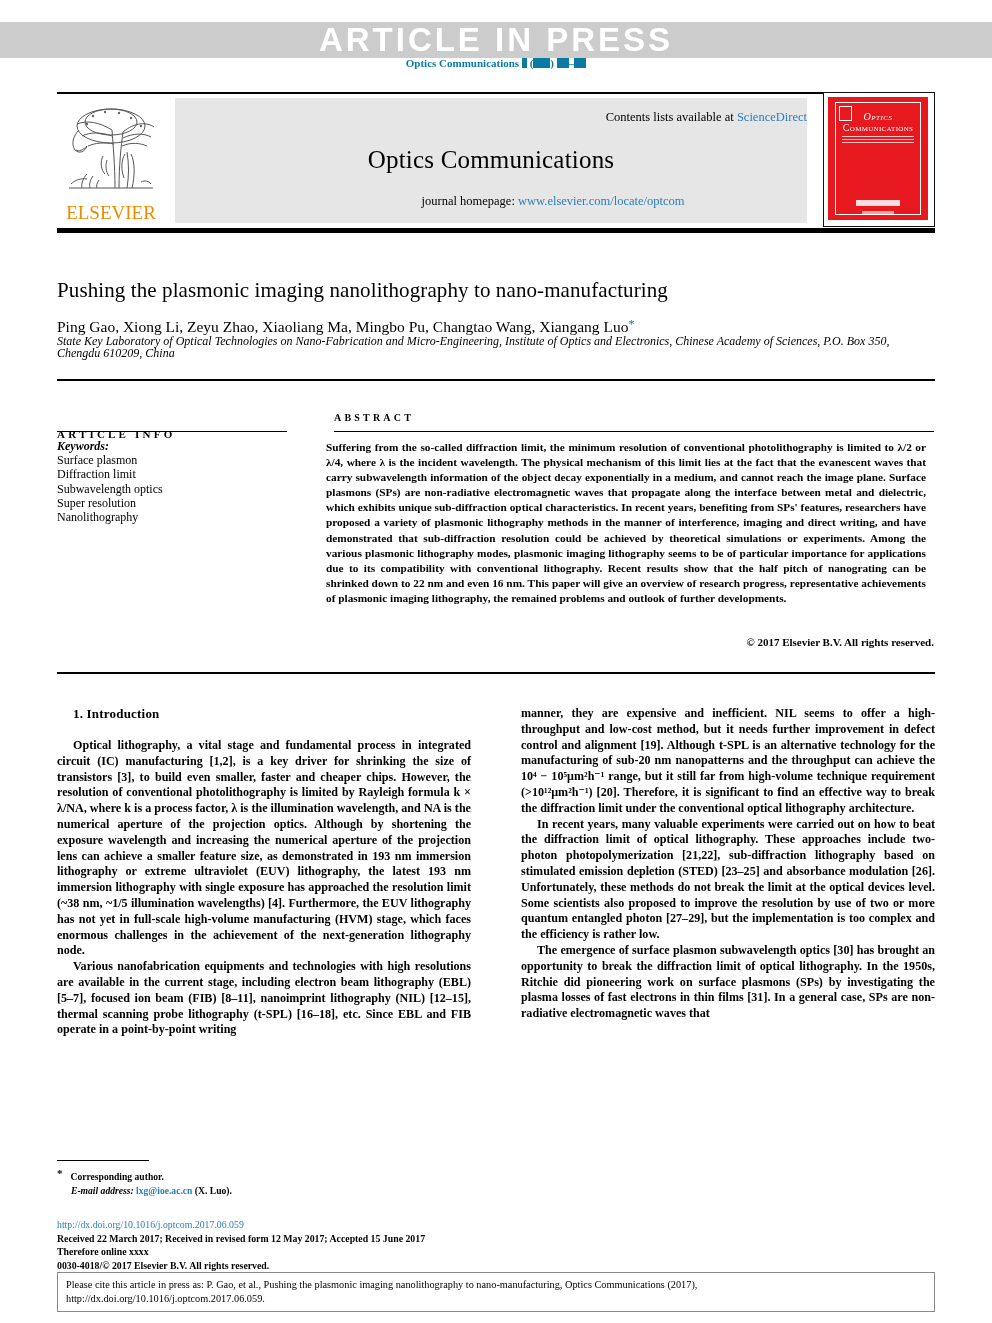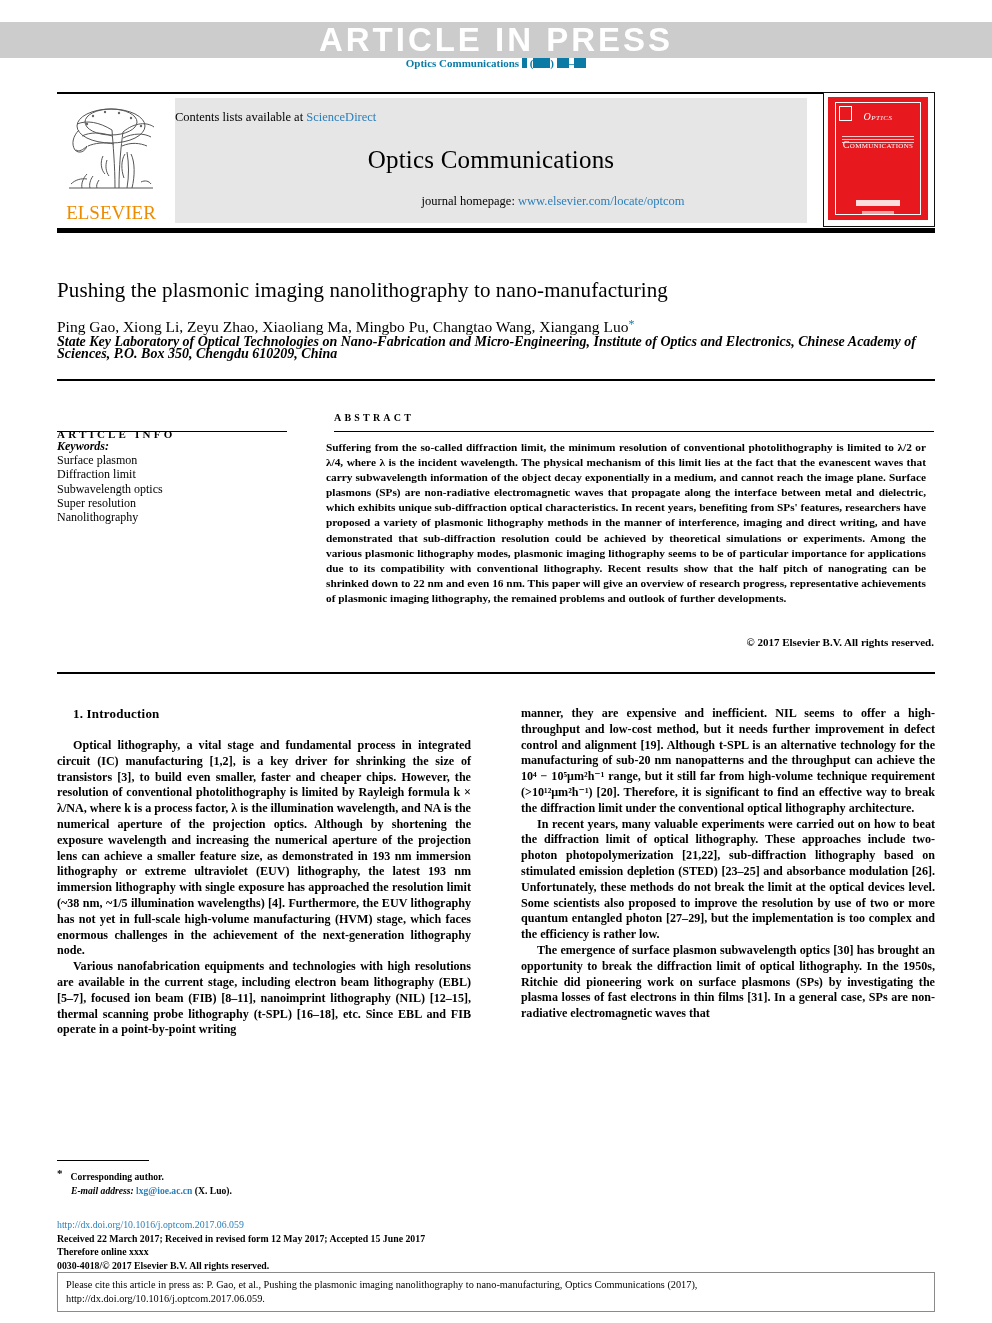"Contents lists available at" .gb-line1 { text-align: left -> right }
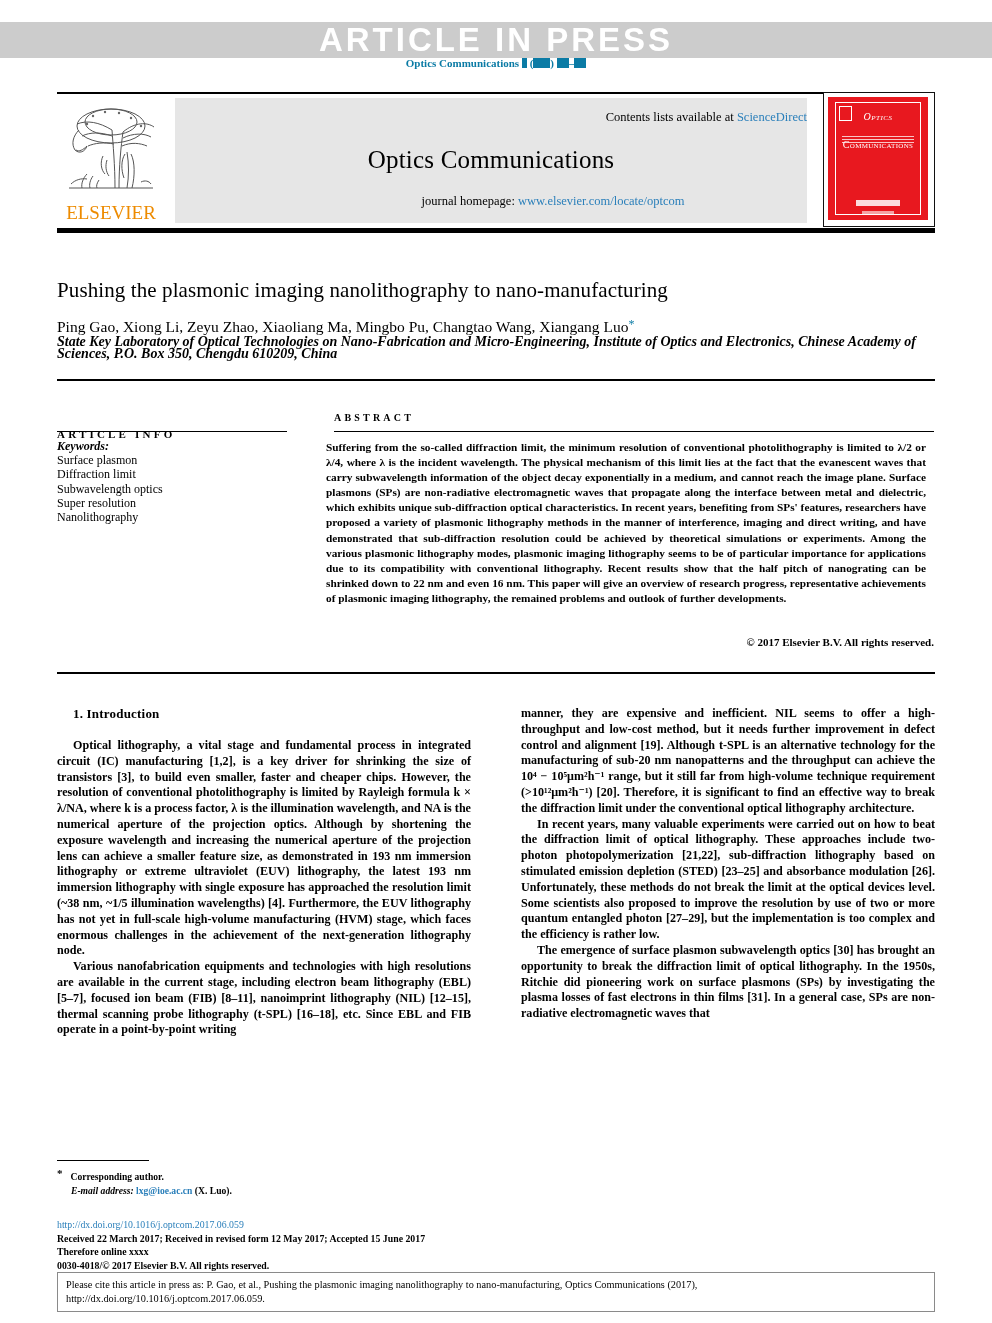"Communications" .cover-t2 { top: 42px -> 25px }
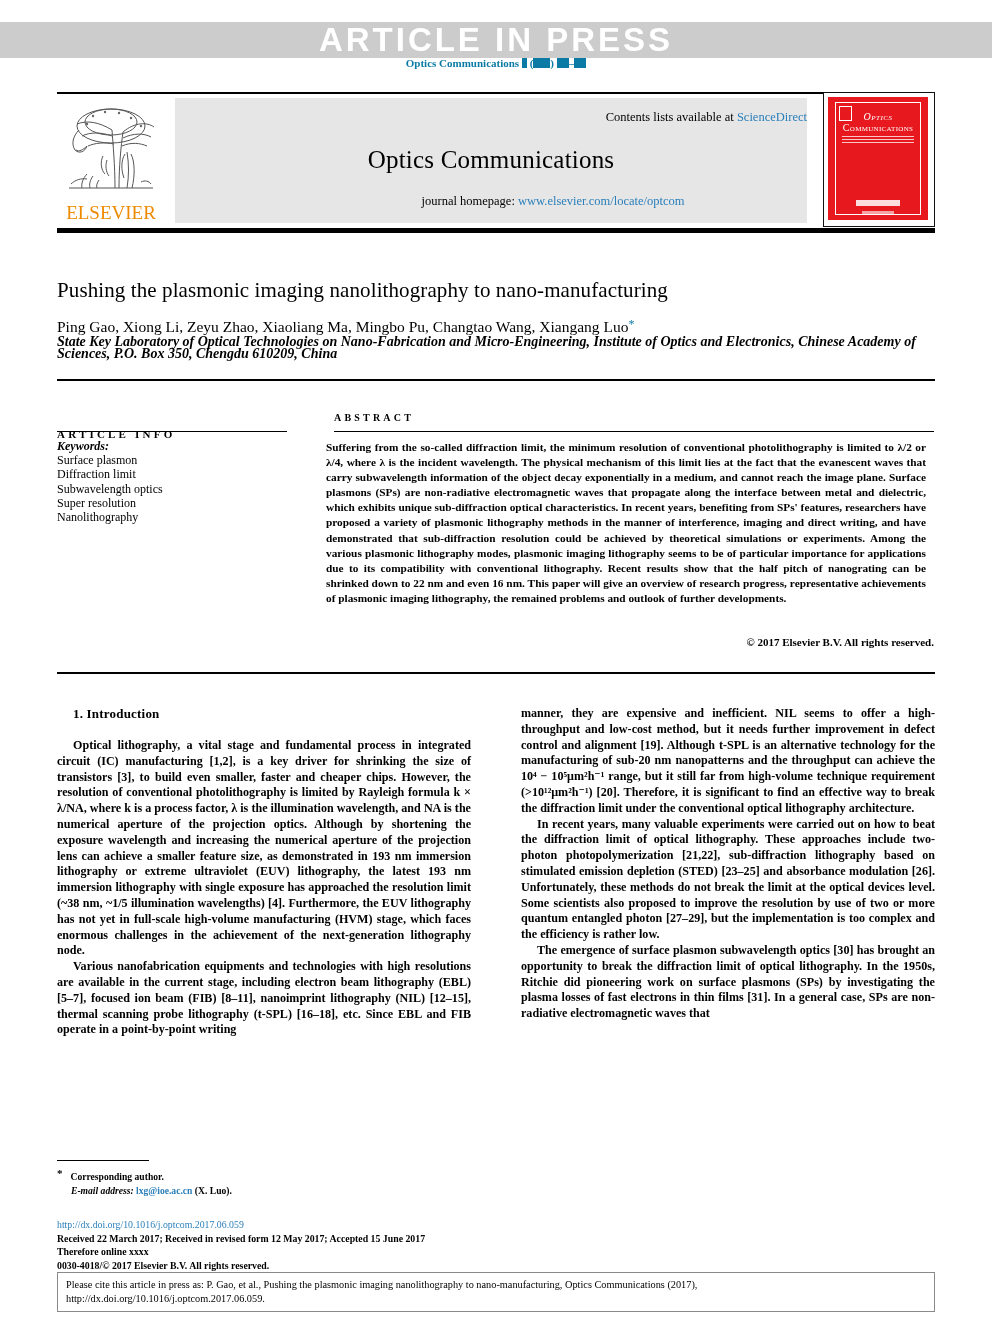"State Key Laboratory of Optical" .affil { font-size: 14px -> 12px; font-weight: bold -> normal }
